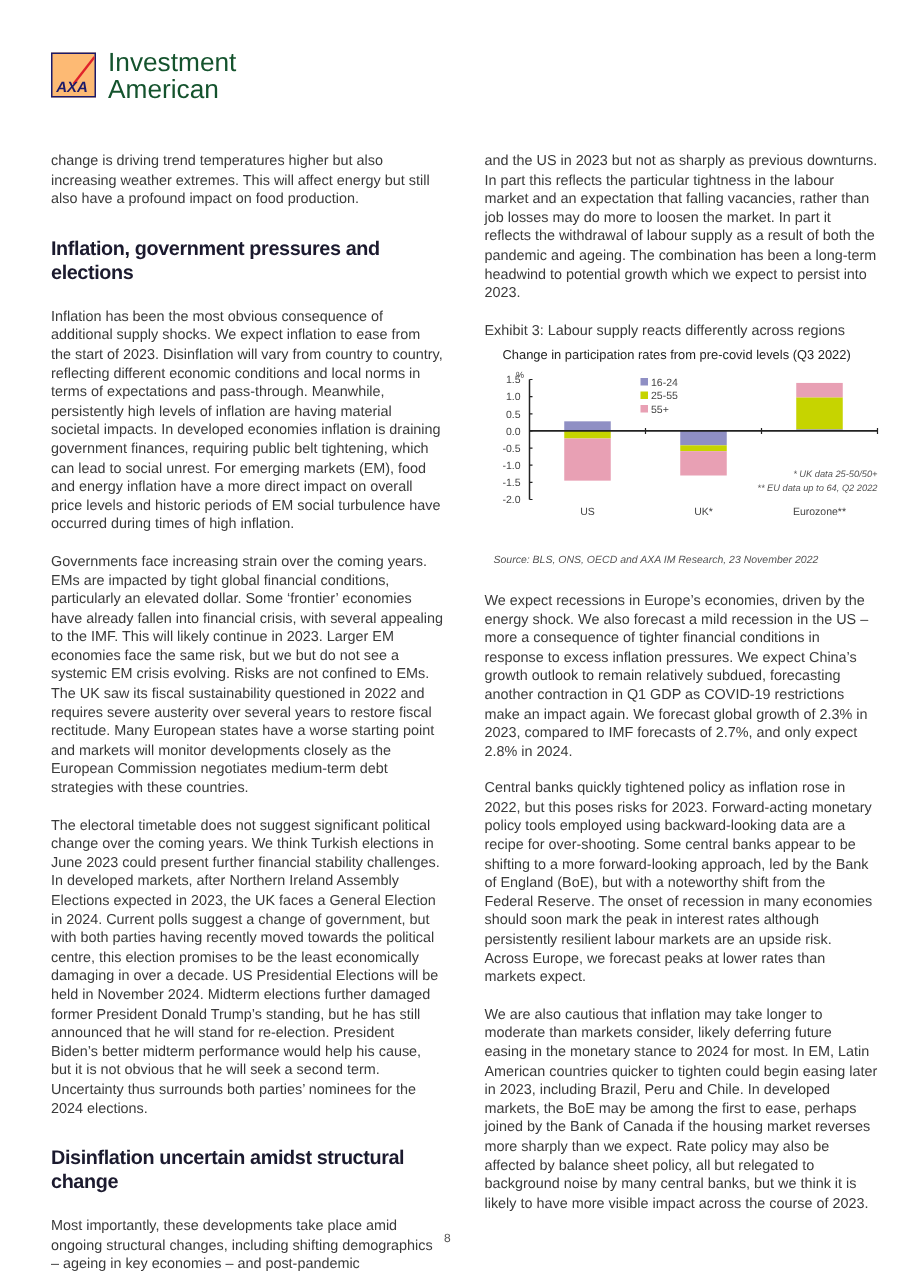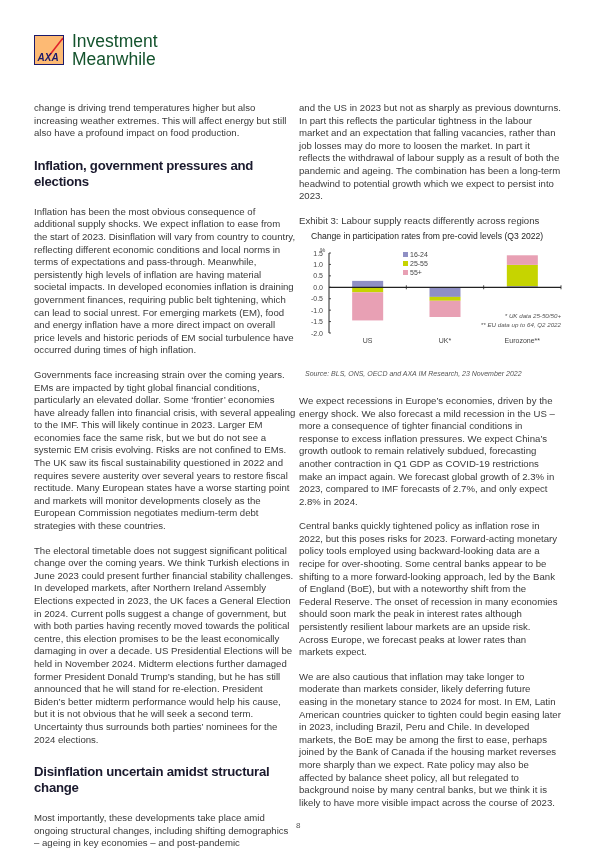"Meanwhile" div { text: Meanwhile -> American }
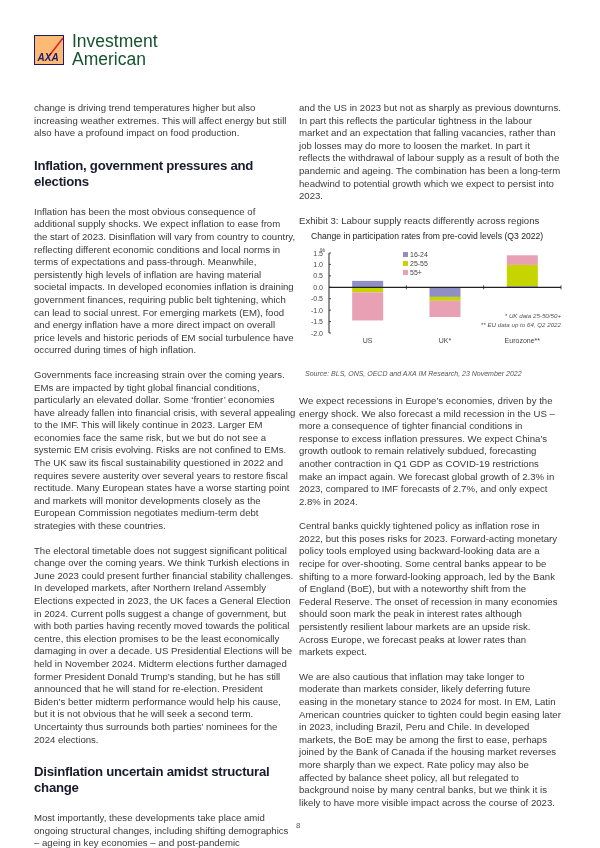"and the US in 2023" .col-right { left: 299px -> 323px }
